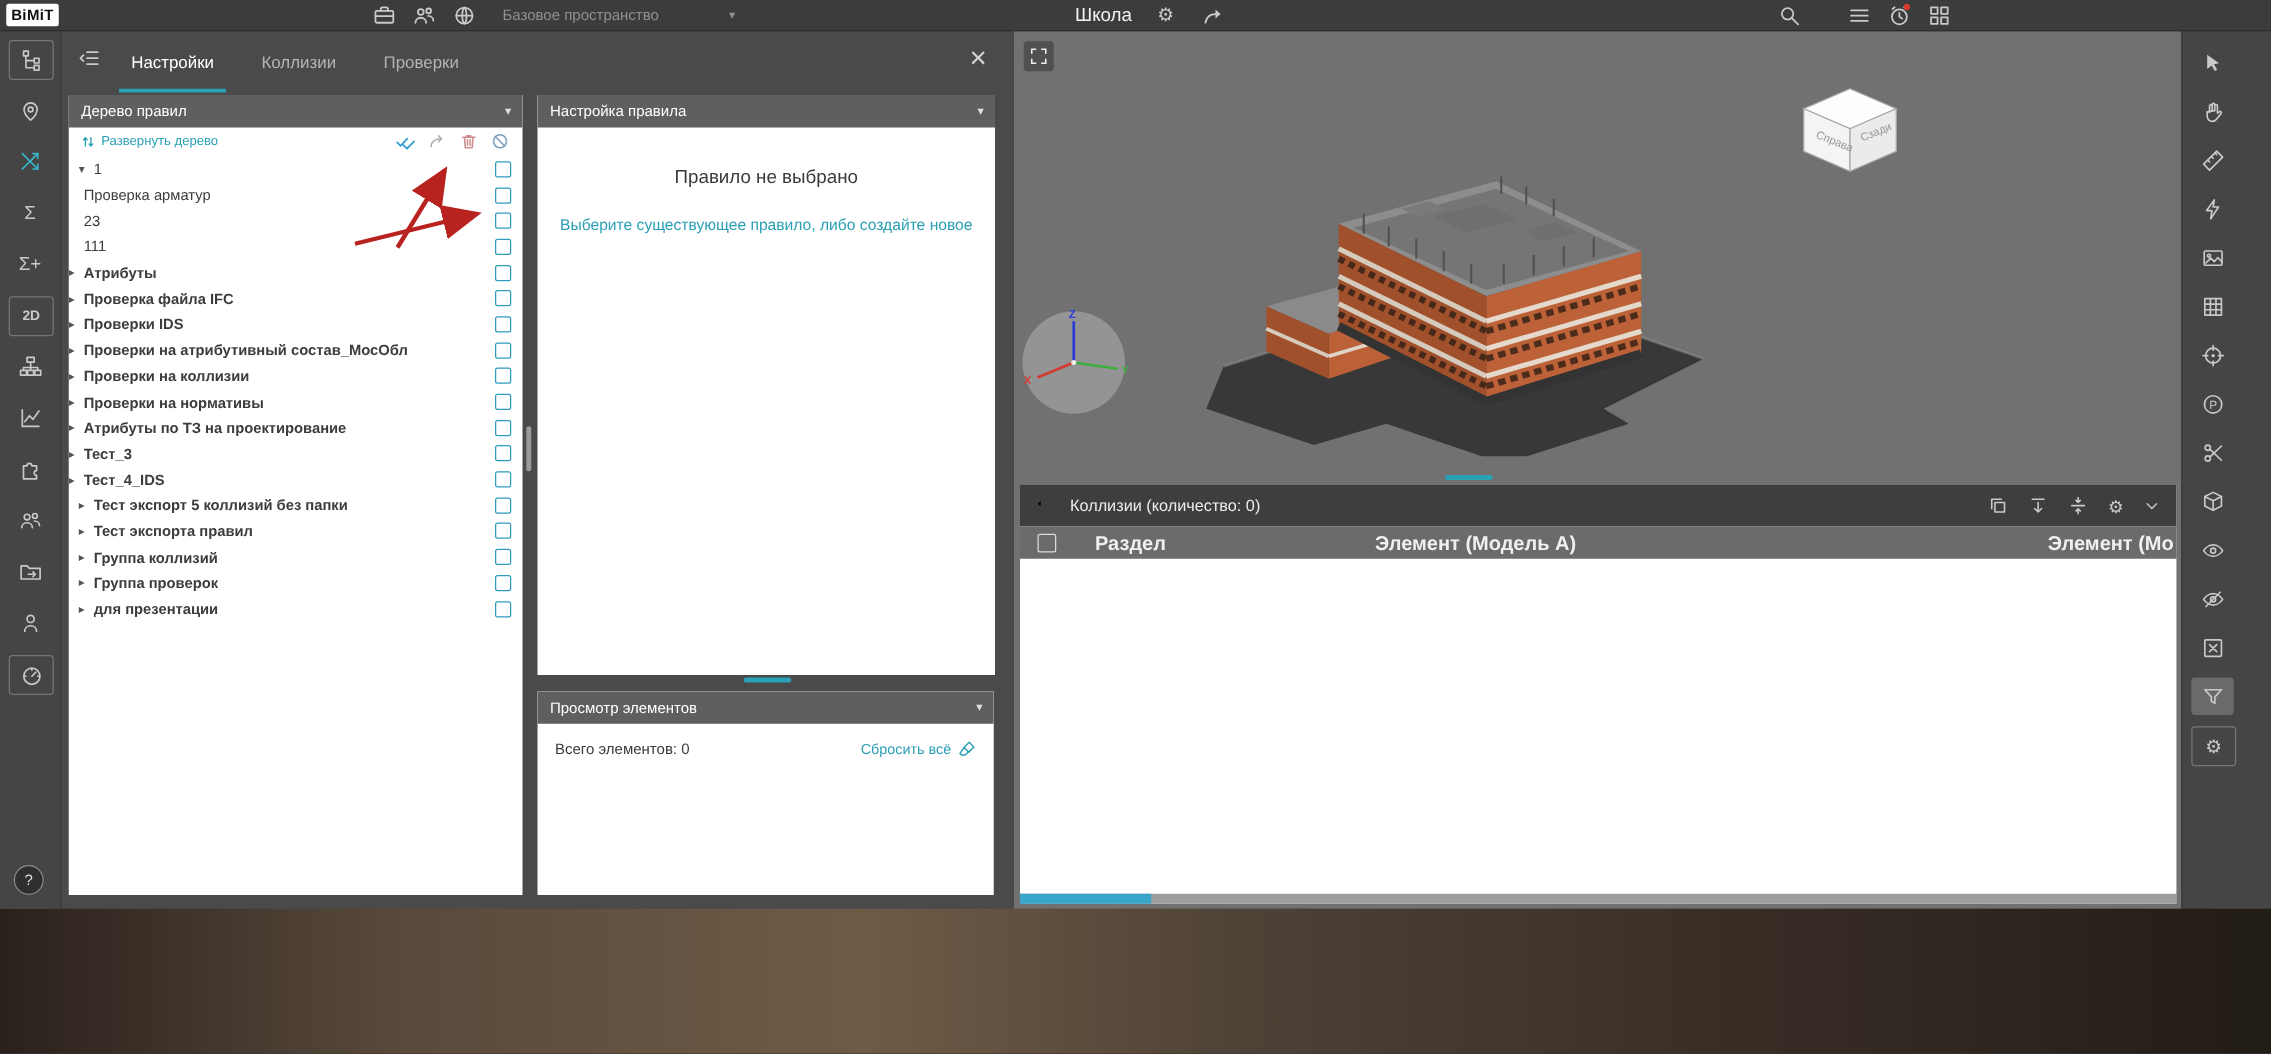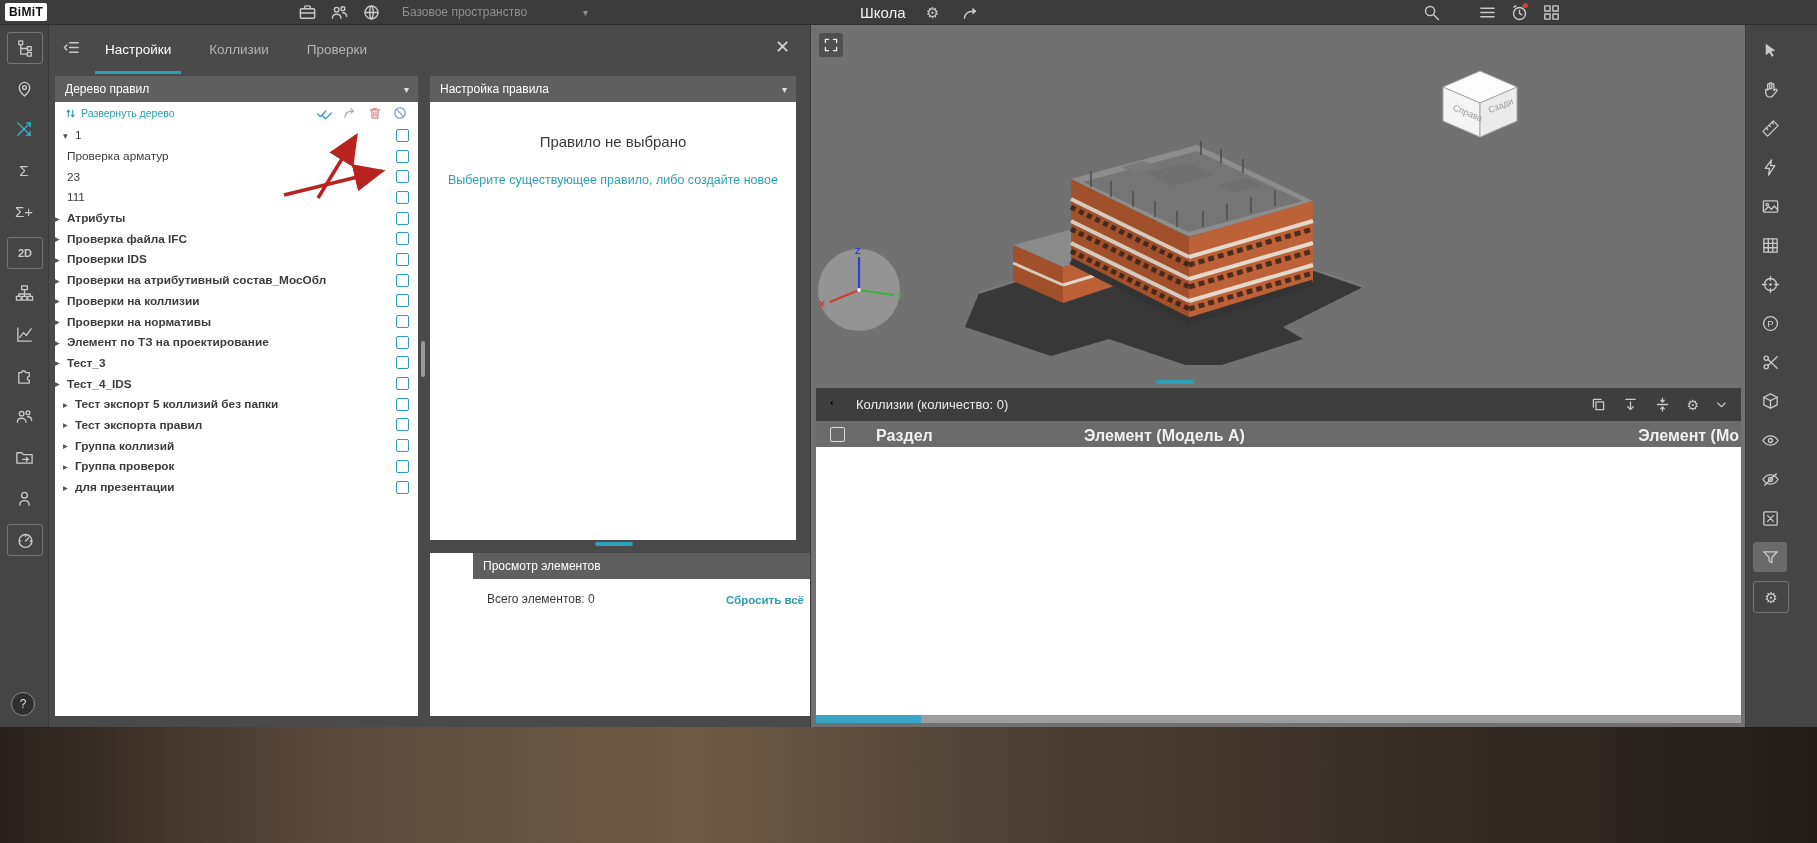"Элемент по ТЗ на проектирование" span.tlabel { text: Элемент -> Атрибуты }
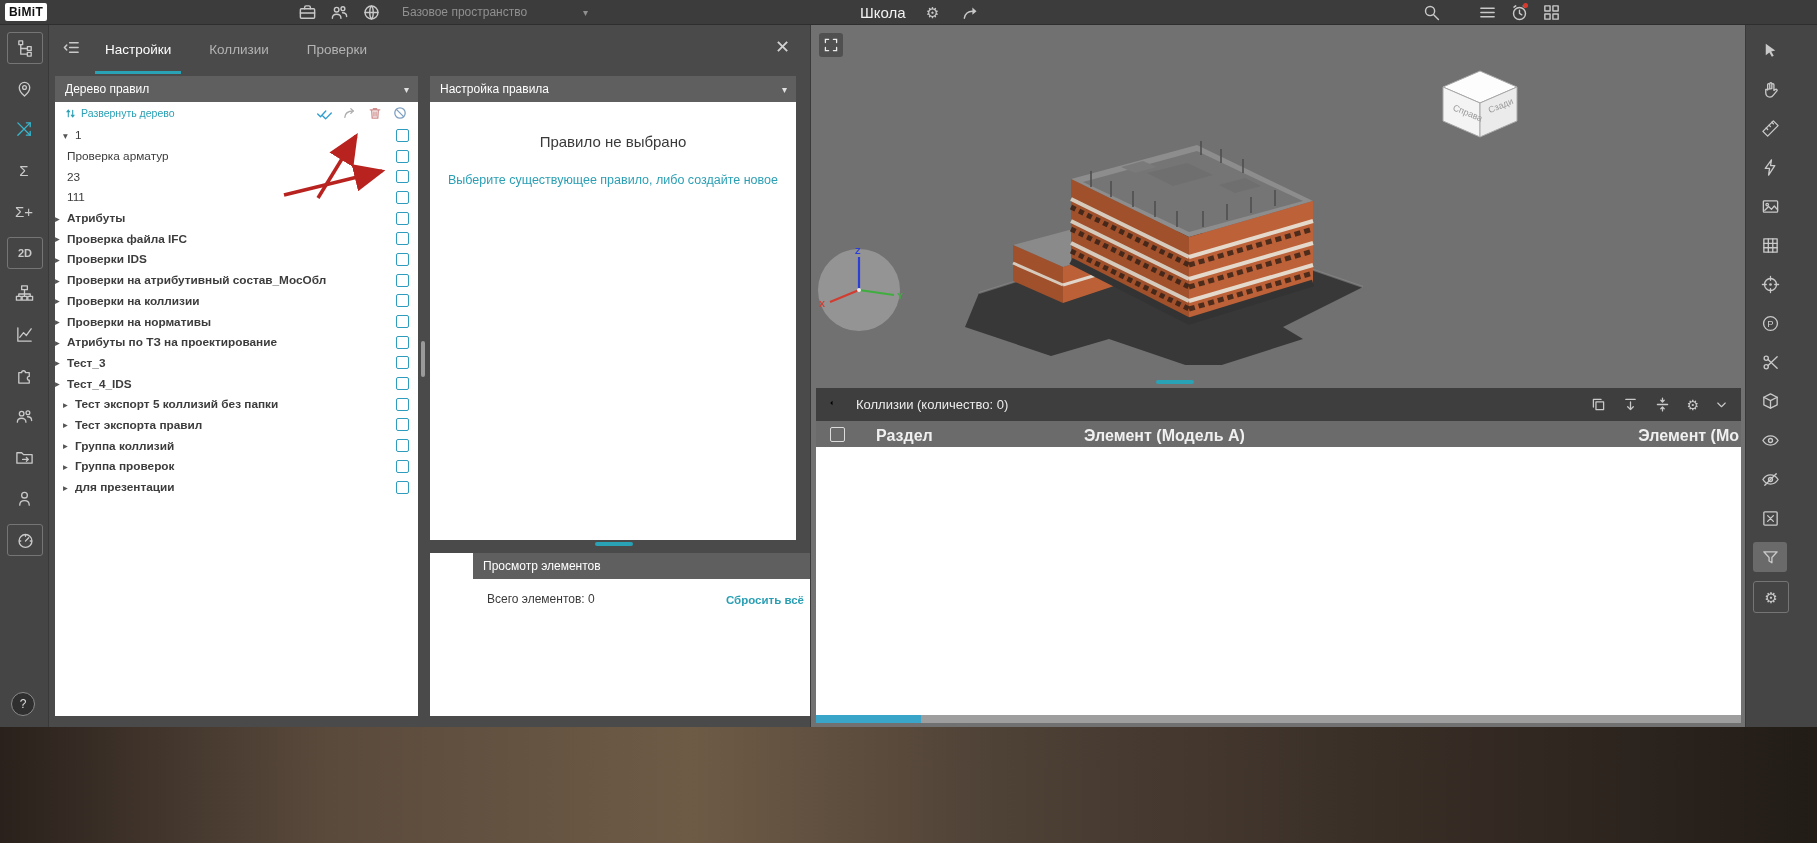"Элемент (Модель A)" span { left: 268px -> 284px }
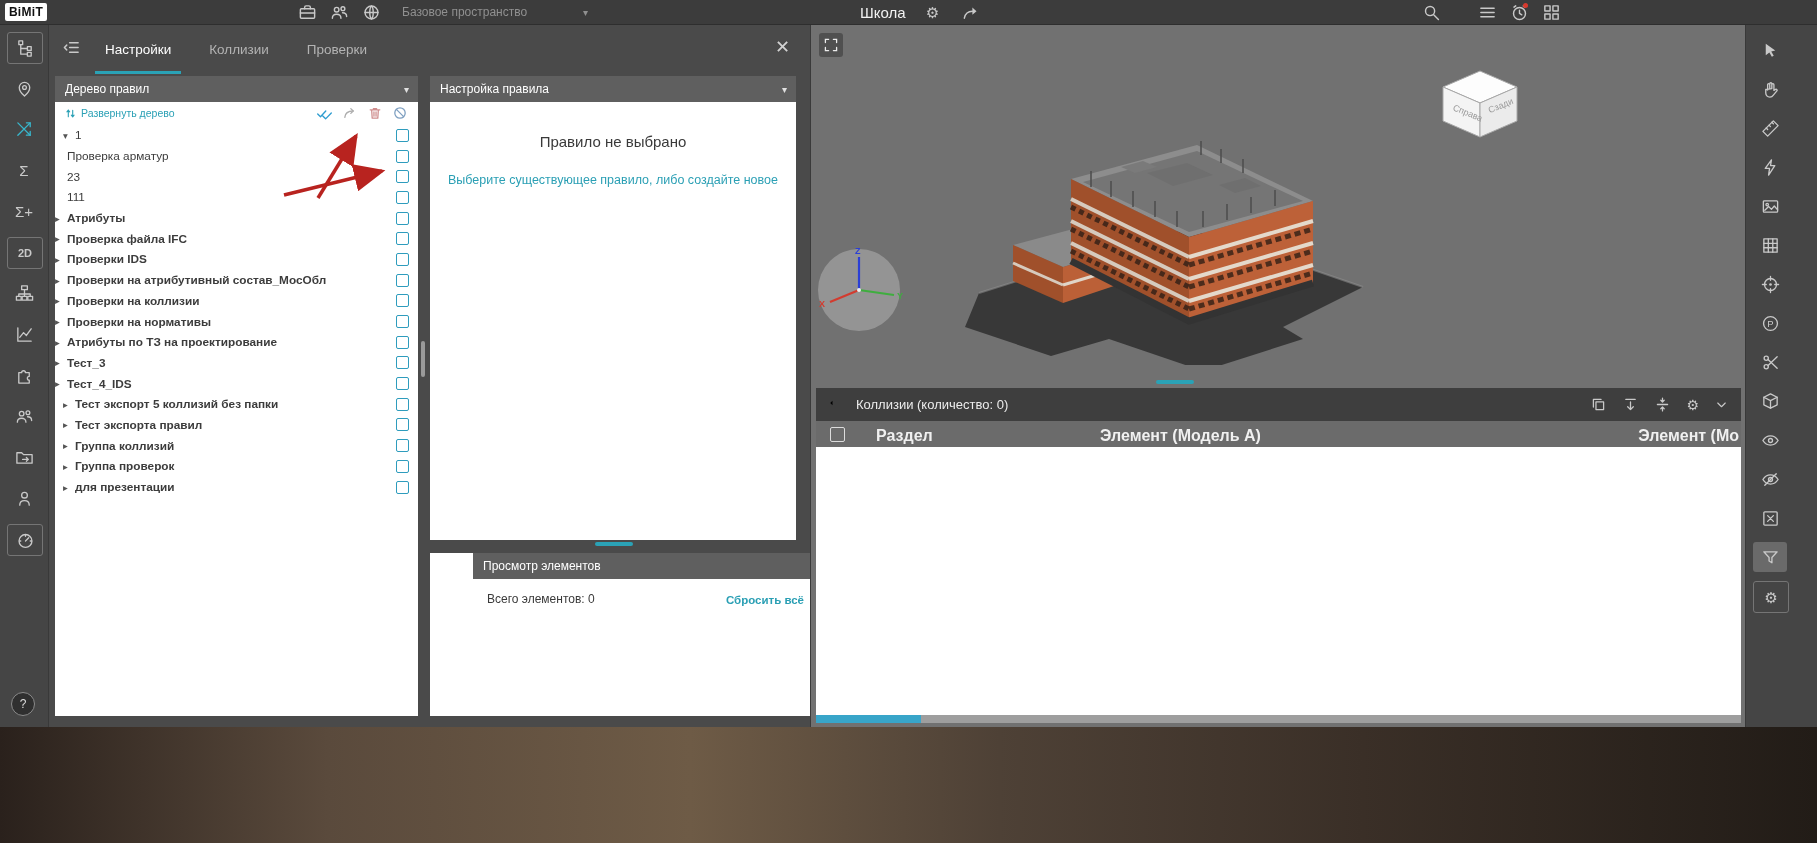"Просмотр элементов" div.panel { padding-left: 43px -> none }
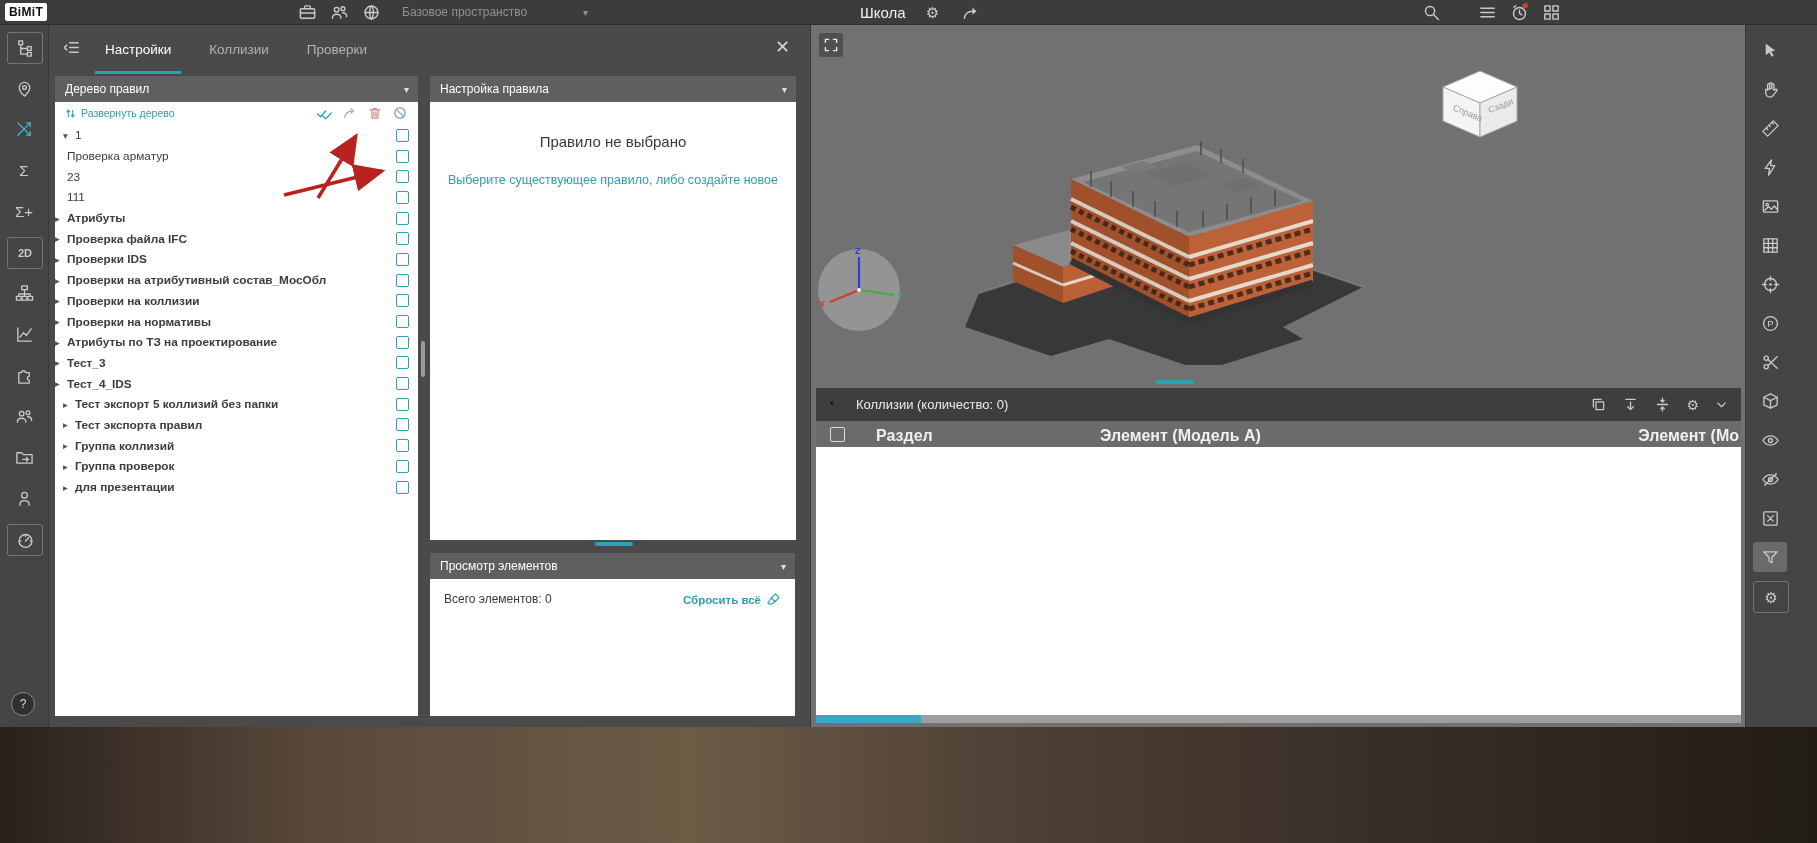"Сбросить всё" .reset-link { font-weight: bold -> none }
